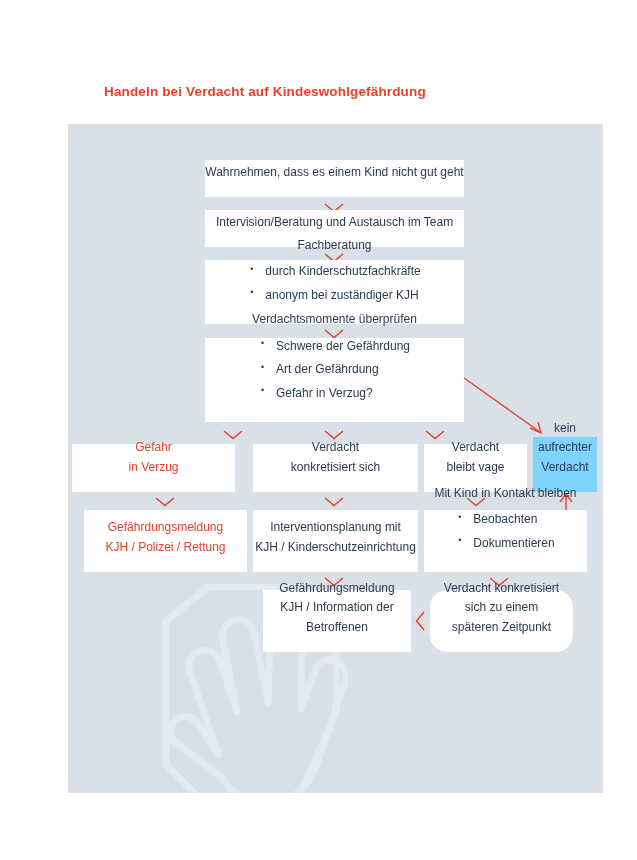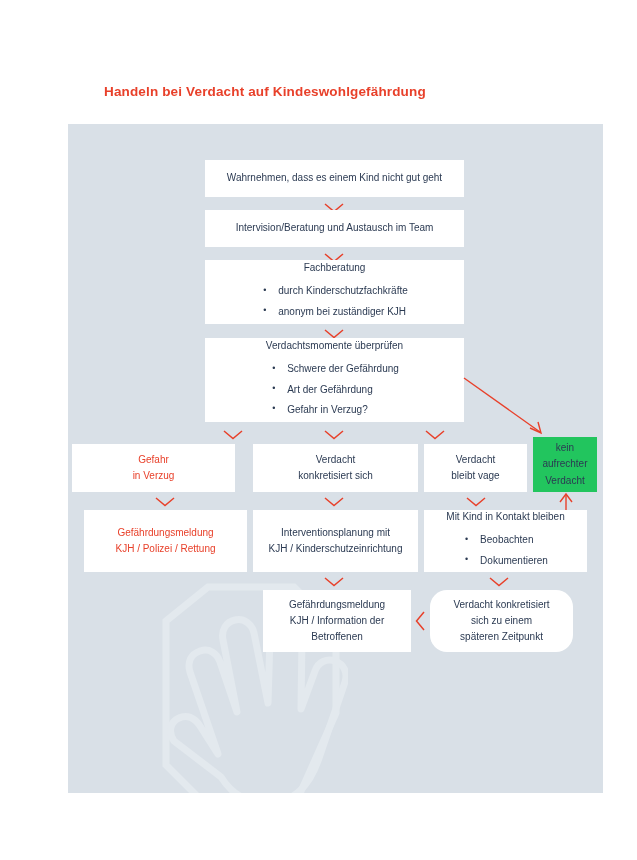"Wahrnehmen, dass es einem Kind" .node { font-size: 10px -> 12px; justify-content: center -> flex-end }
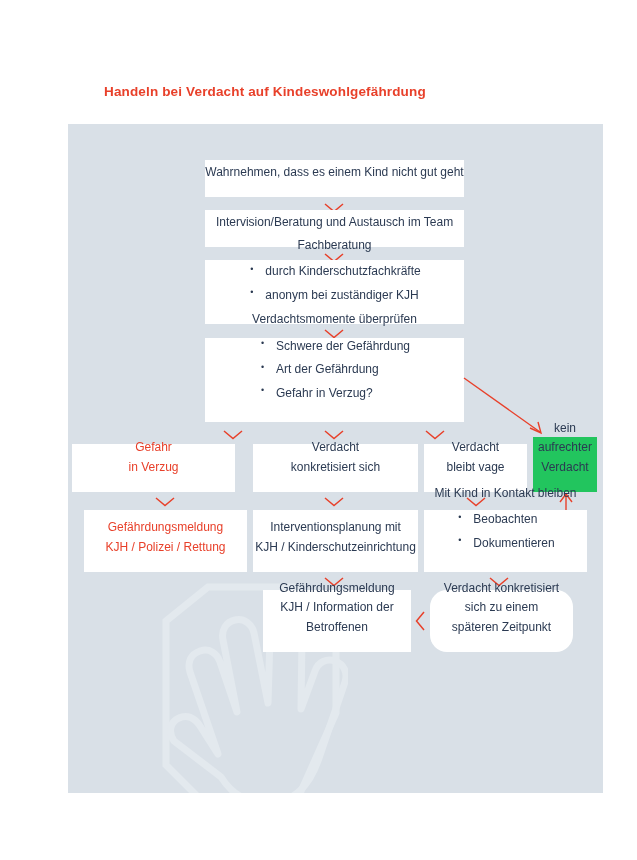"kein" .node.muted { background: #22c55e -> #7dd3fc }
